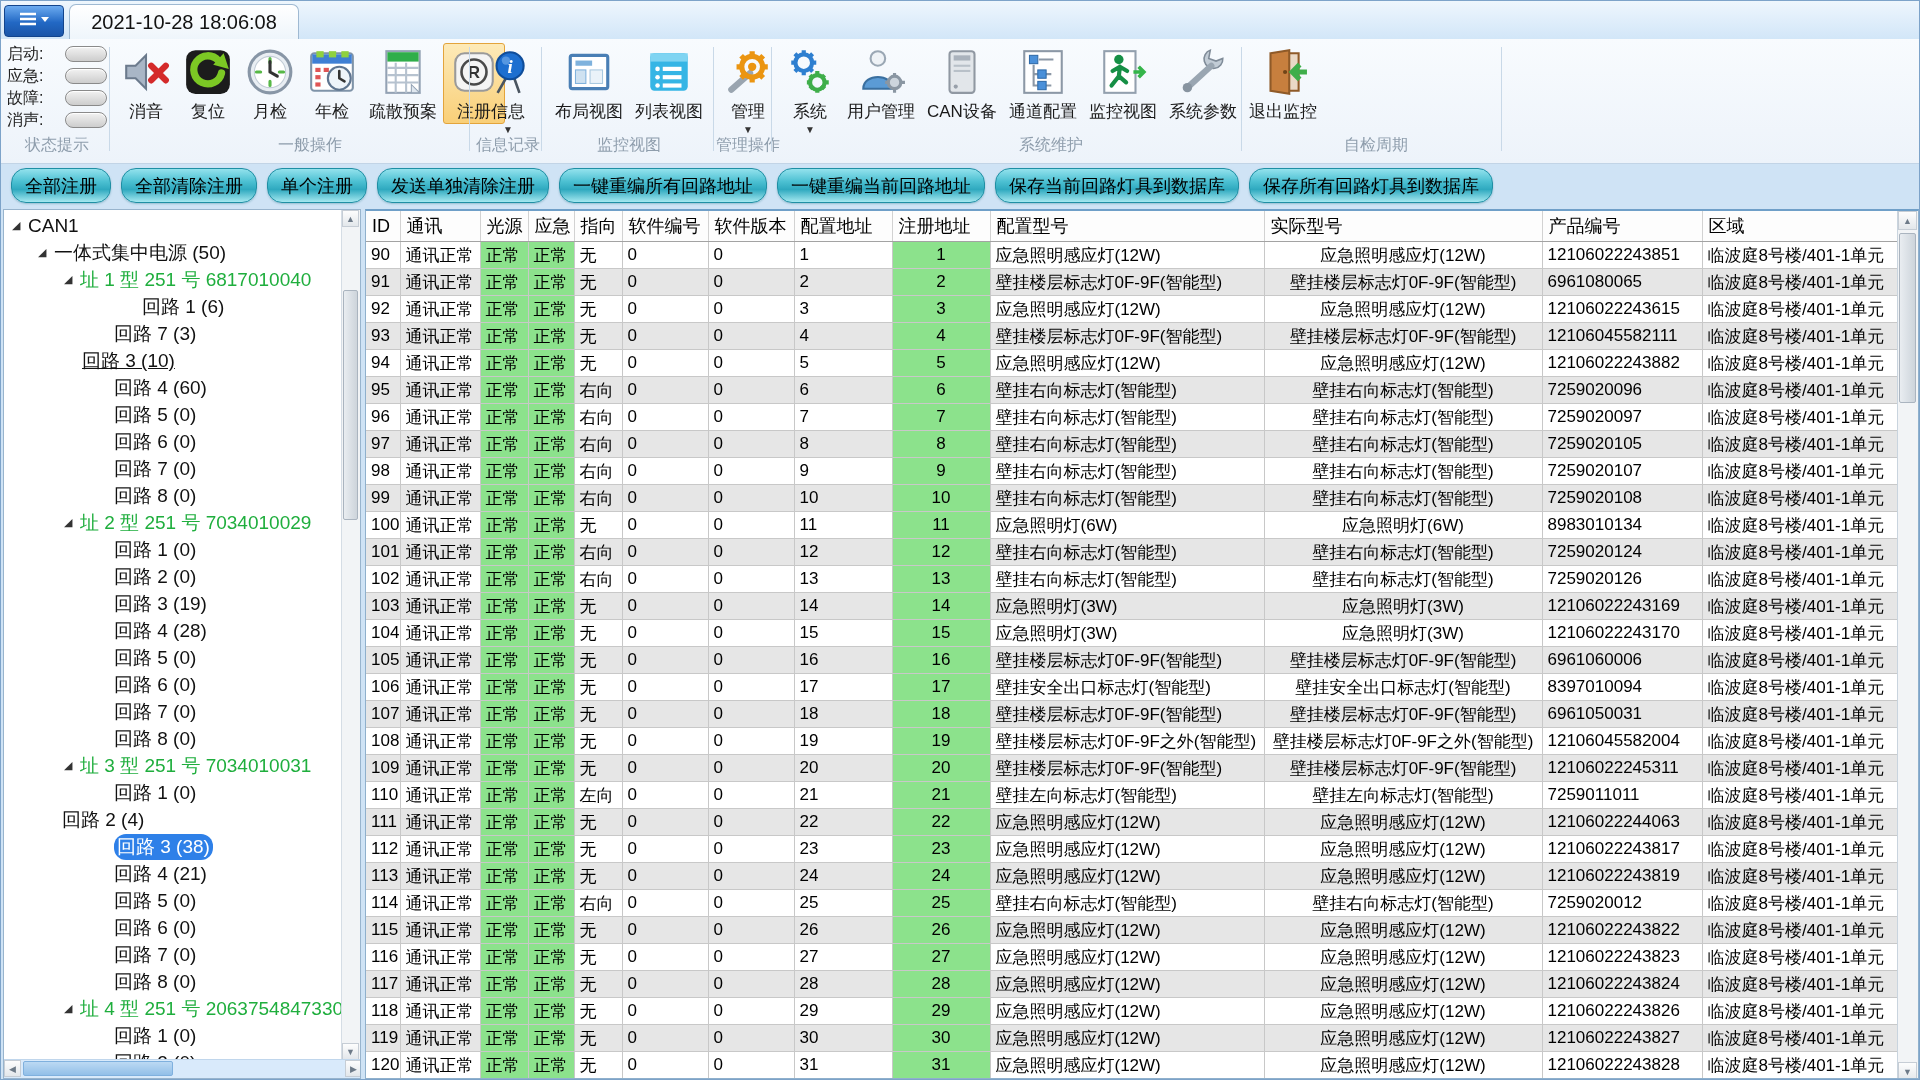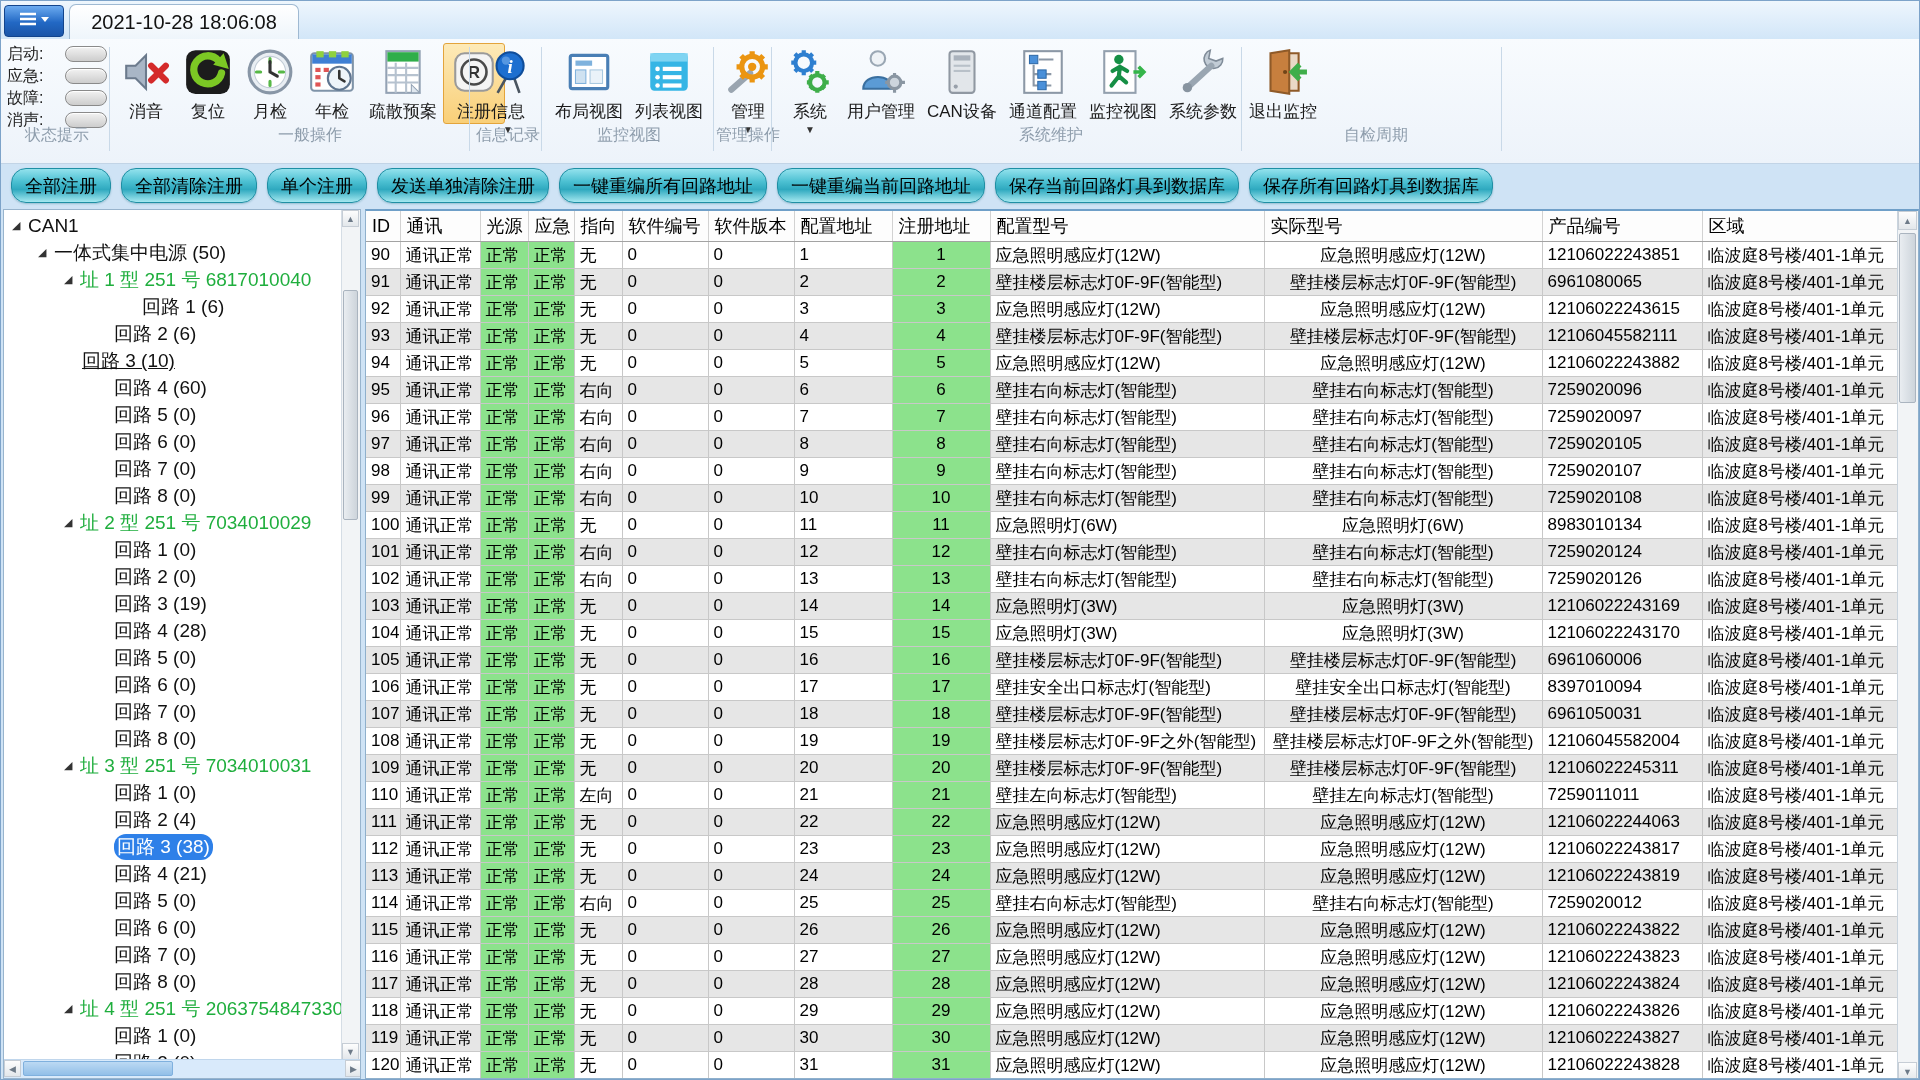"状态提示" .glabel { bottom: 13px -> 3px }
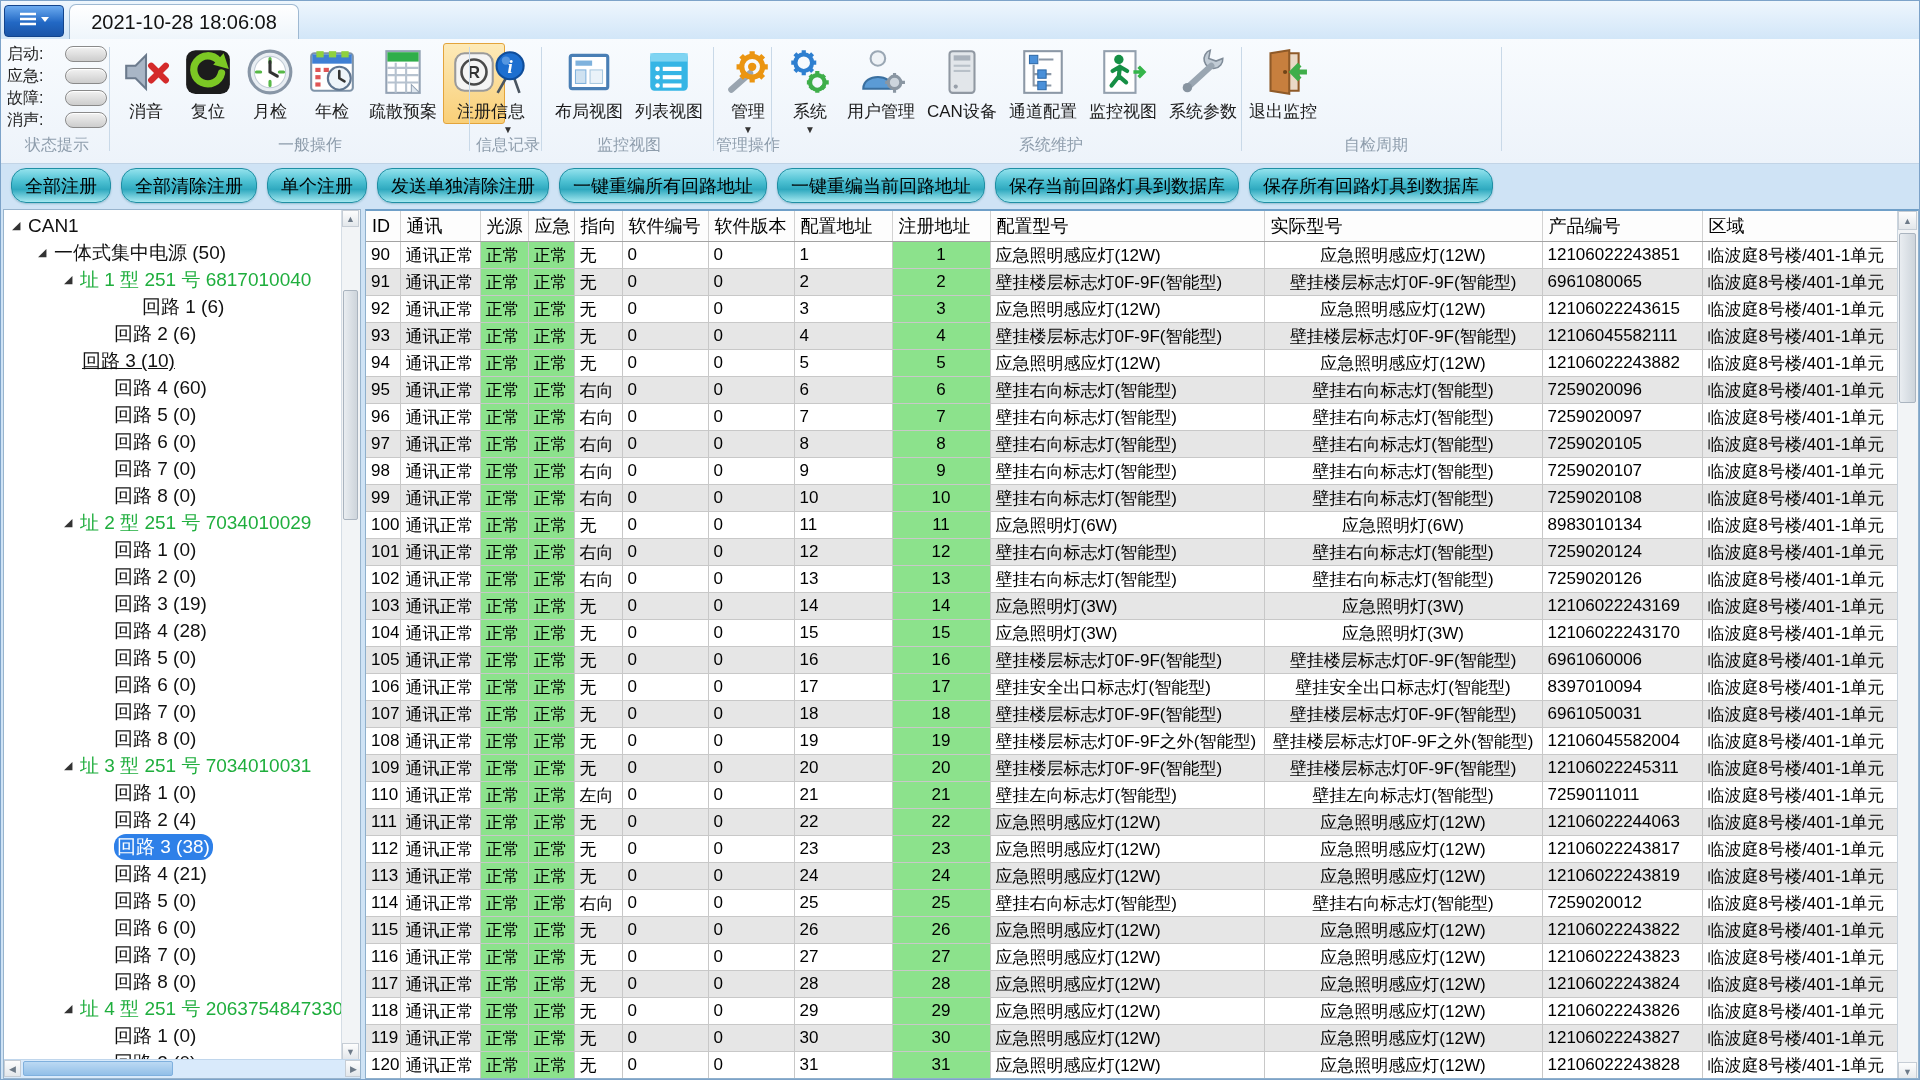"回路 2 (6)" span.ttext { text: 2  (6 -> 7  (3 }
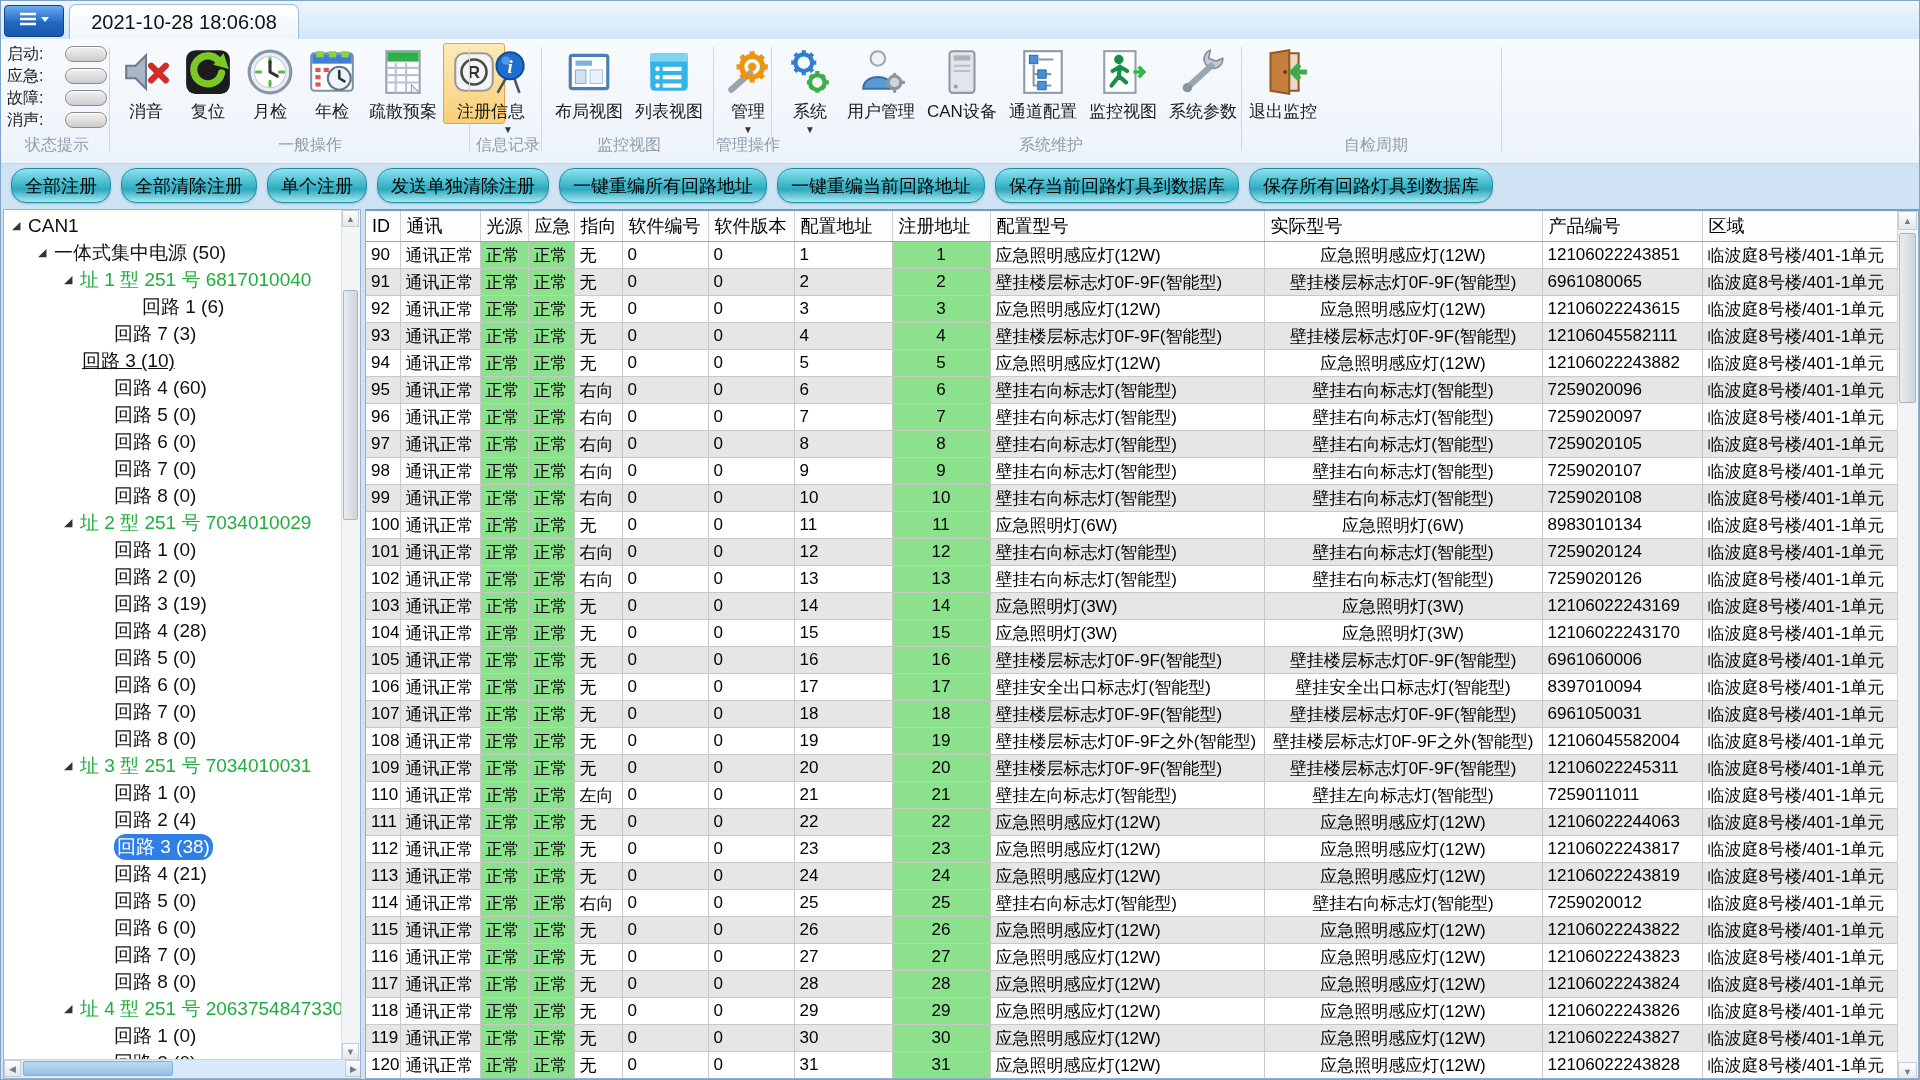"回路 2 (4)" div.titem { padding-left: 110px -> 58px }
